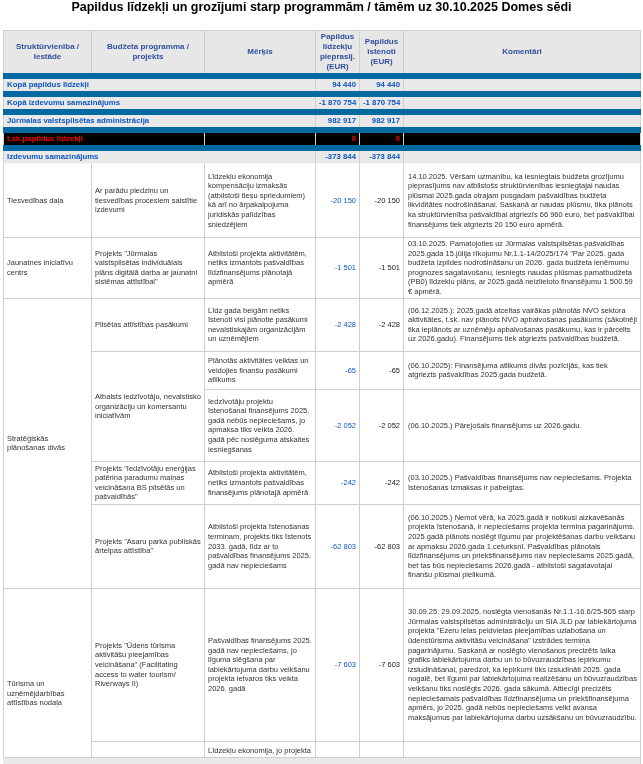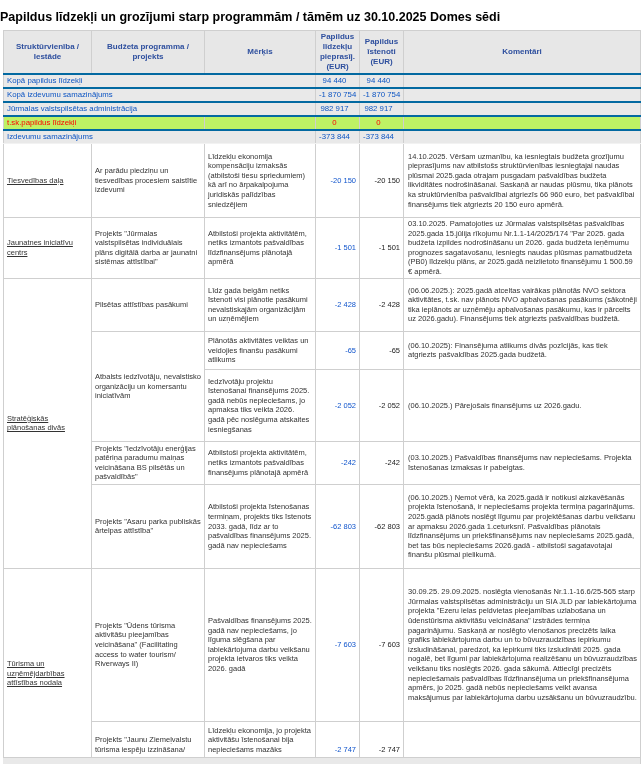"Papildus līdzekļi un grozījumi starp" .title { margin-top: 10px -> 0; text-align: none -> center }
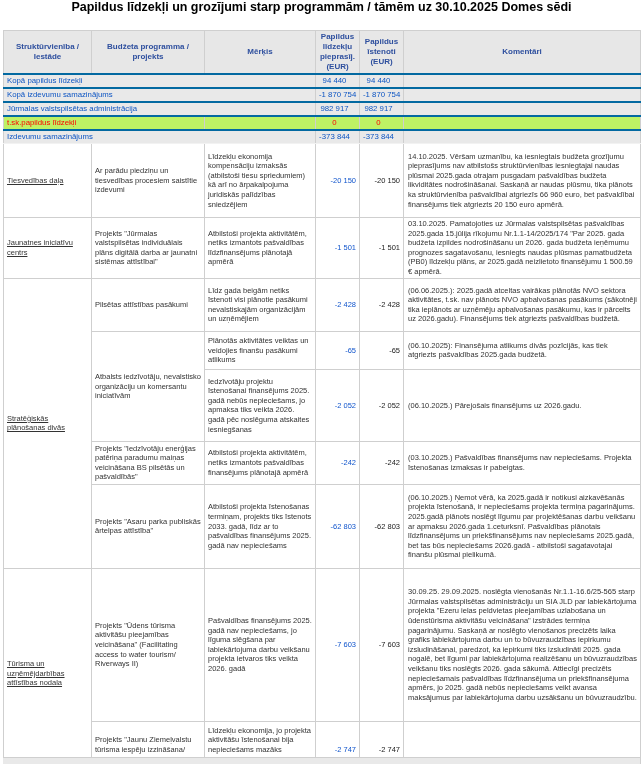"Kopā papildus līdzekļi" tr.sum td { border-top: 2px solid #0369a1 -> 6px solid #0369a1; font-weight: normal -> bold }
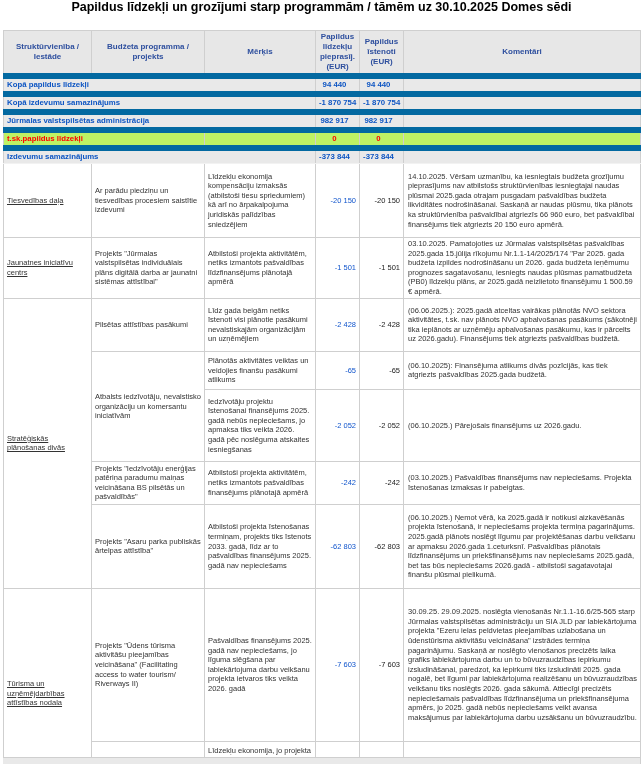"94 440" td.num { padding-right: 9px -> 3px; text-align: center -> right }
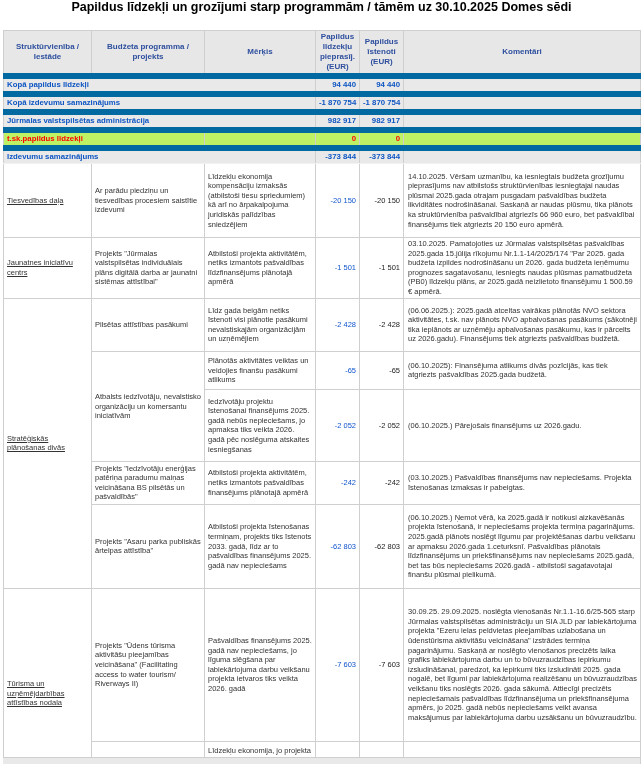"t.sk.papildus līdzekļi" tr.sum.red td { background: #bef264 -> #000000 }
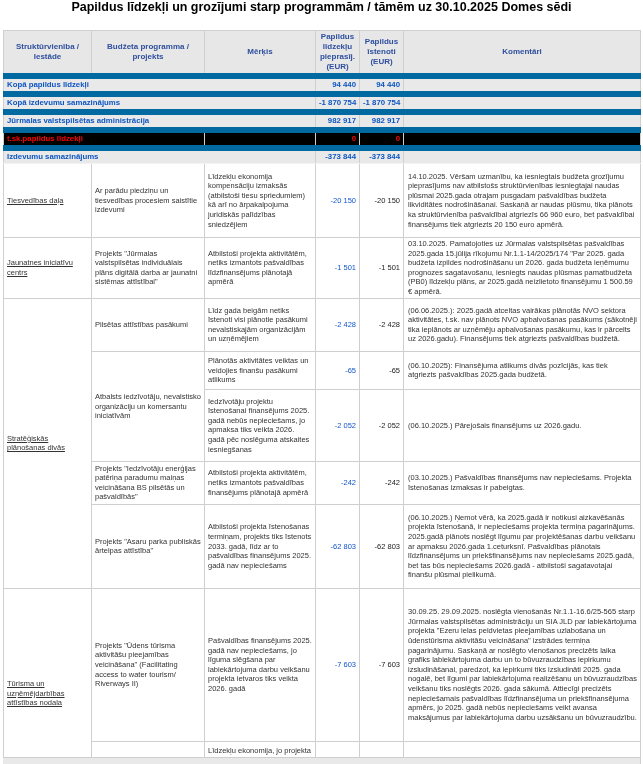"Tiesvedības daļa" td.dept { text-decoration: underline -> none }
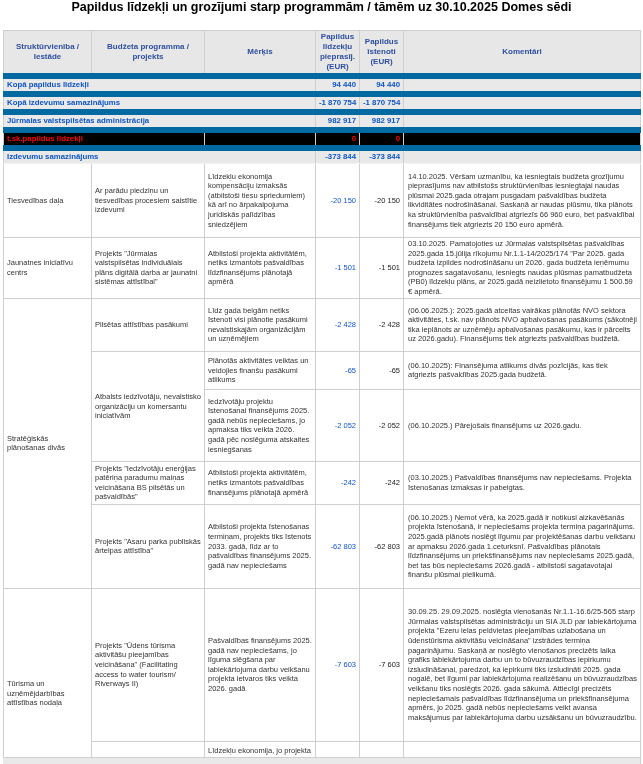"(06.06.2025.): 2025.gadā atceltas" td.kom { text: 06.06.2025 -> 06.12.2025 }
